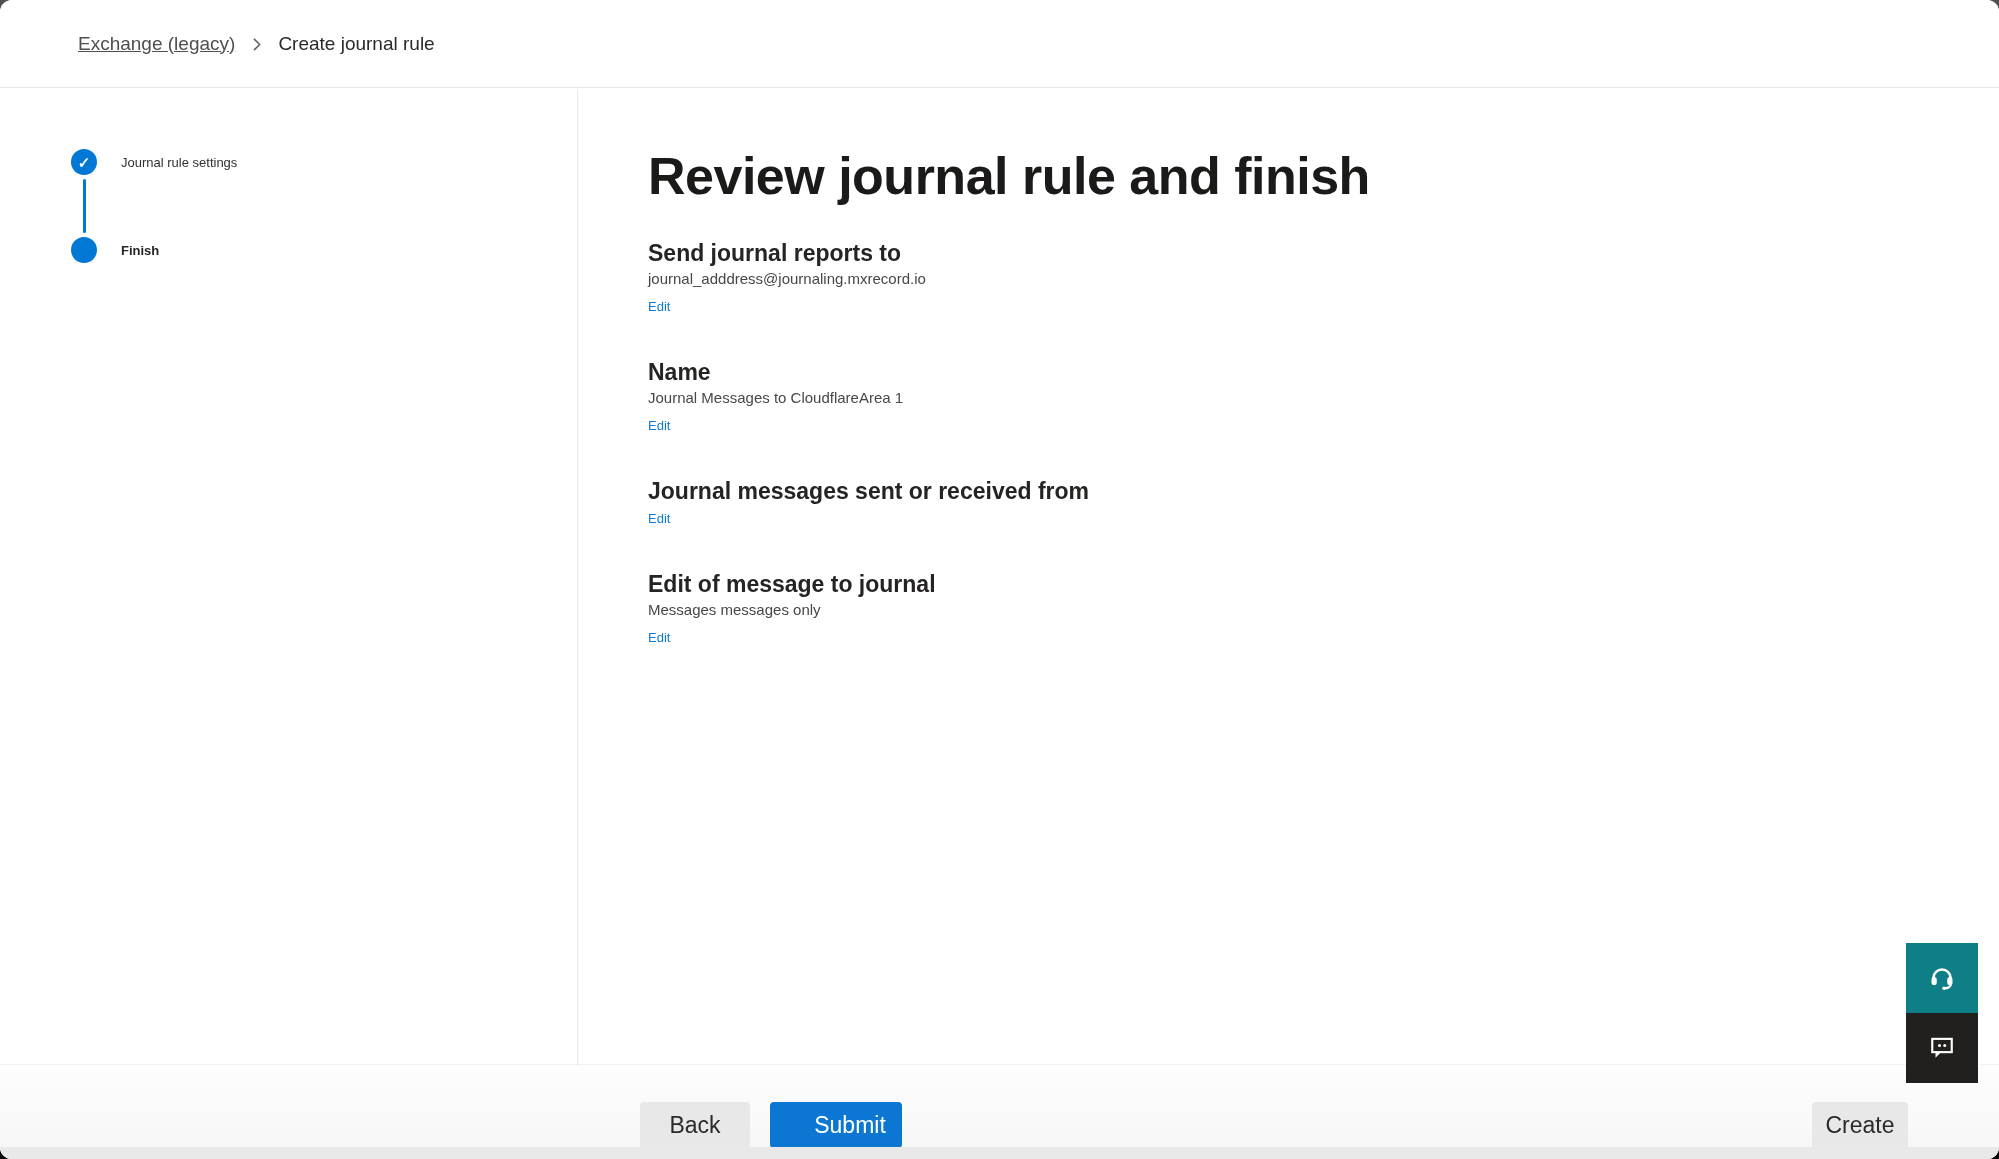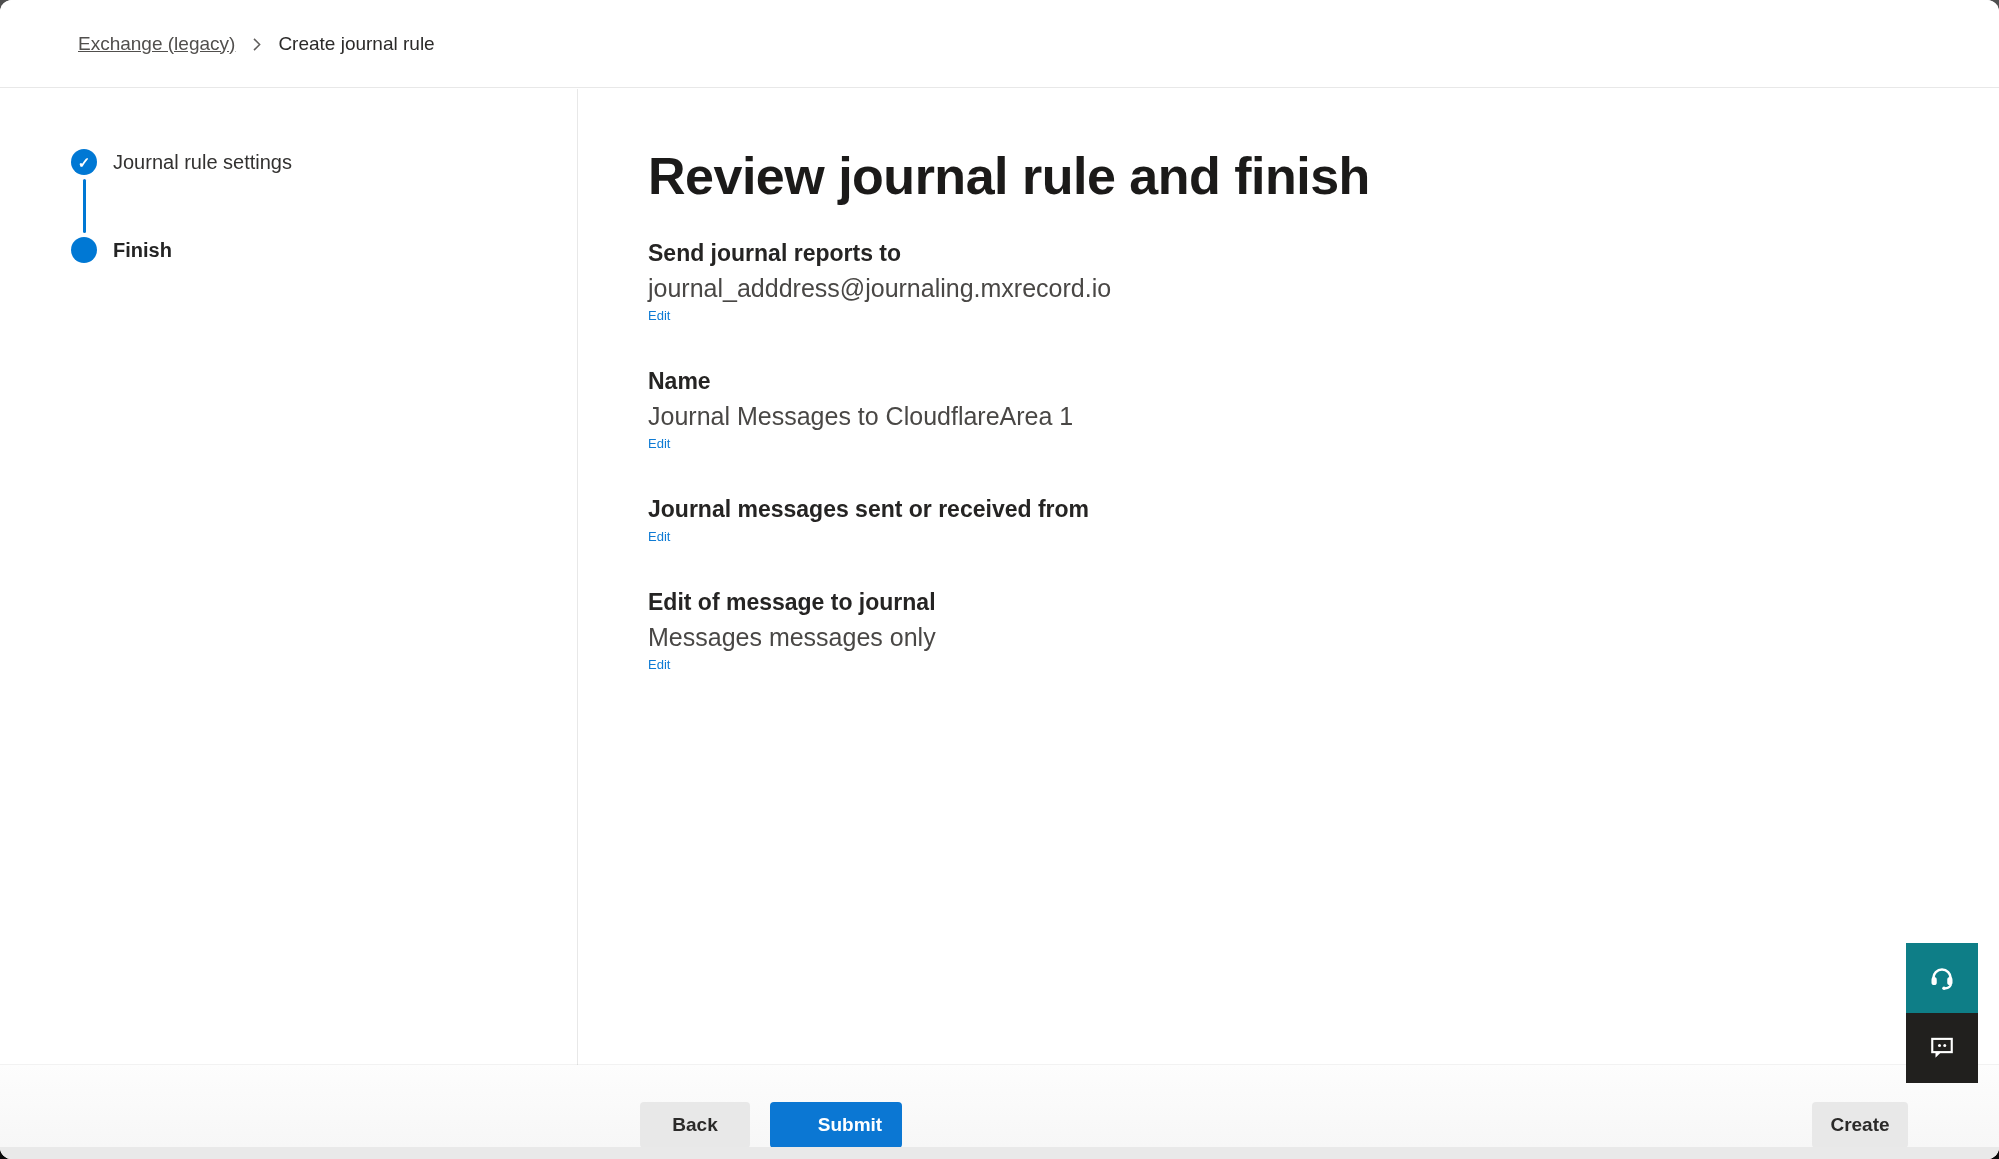"Journal rule settings" .step-label { font-size: 20px -> 13px; margin-left: 16px -> 24px }
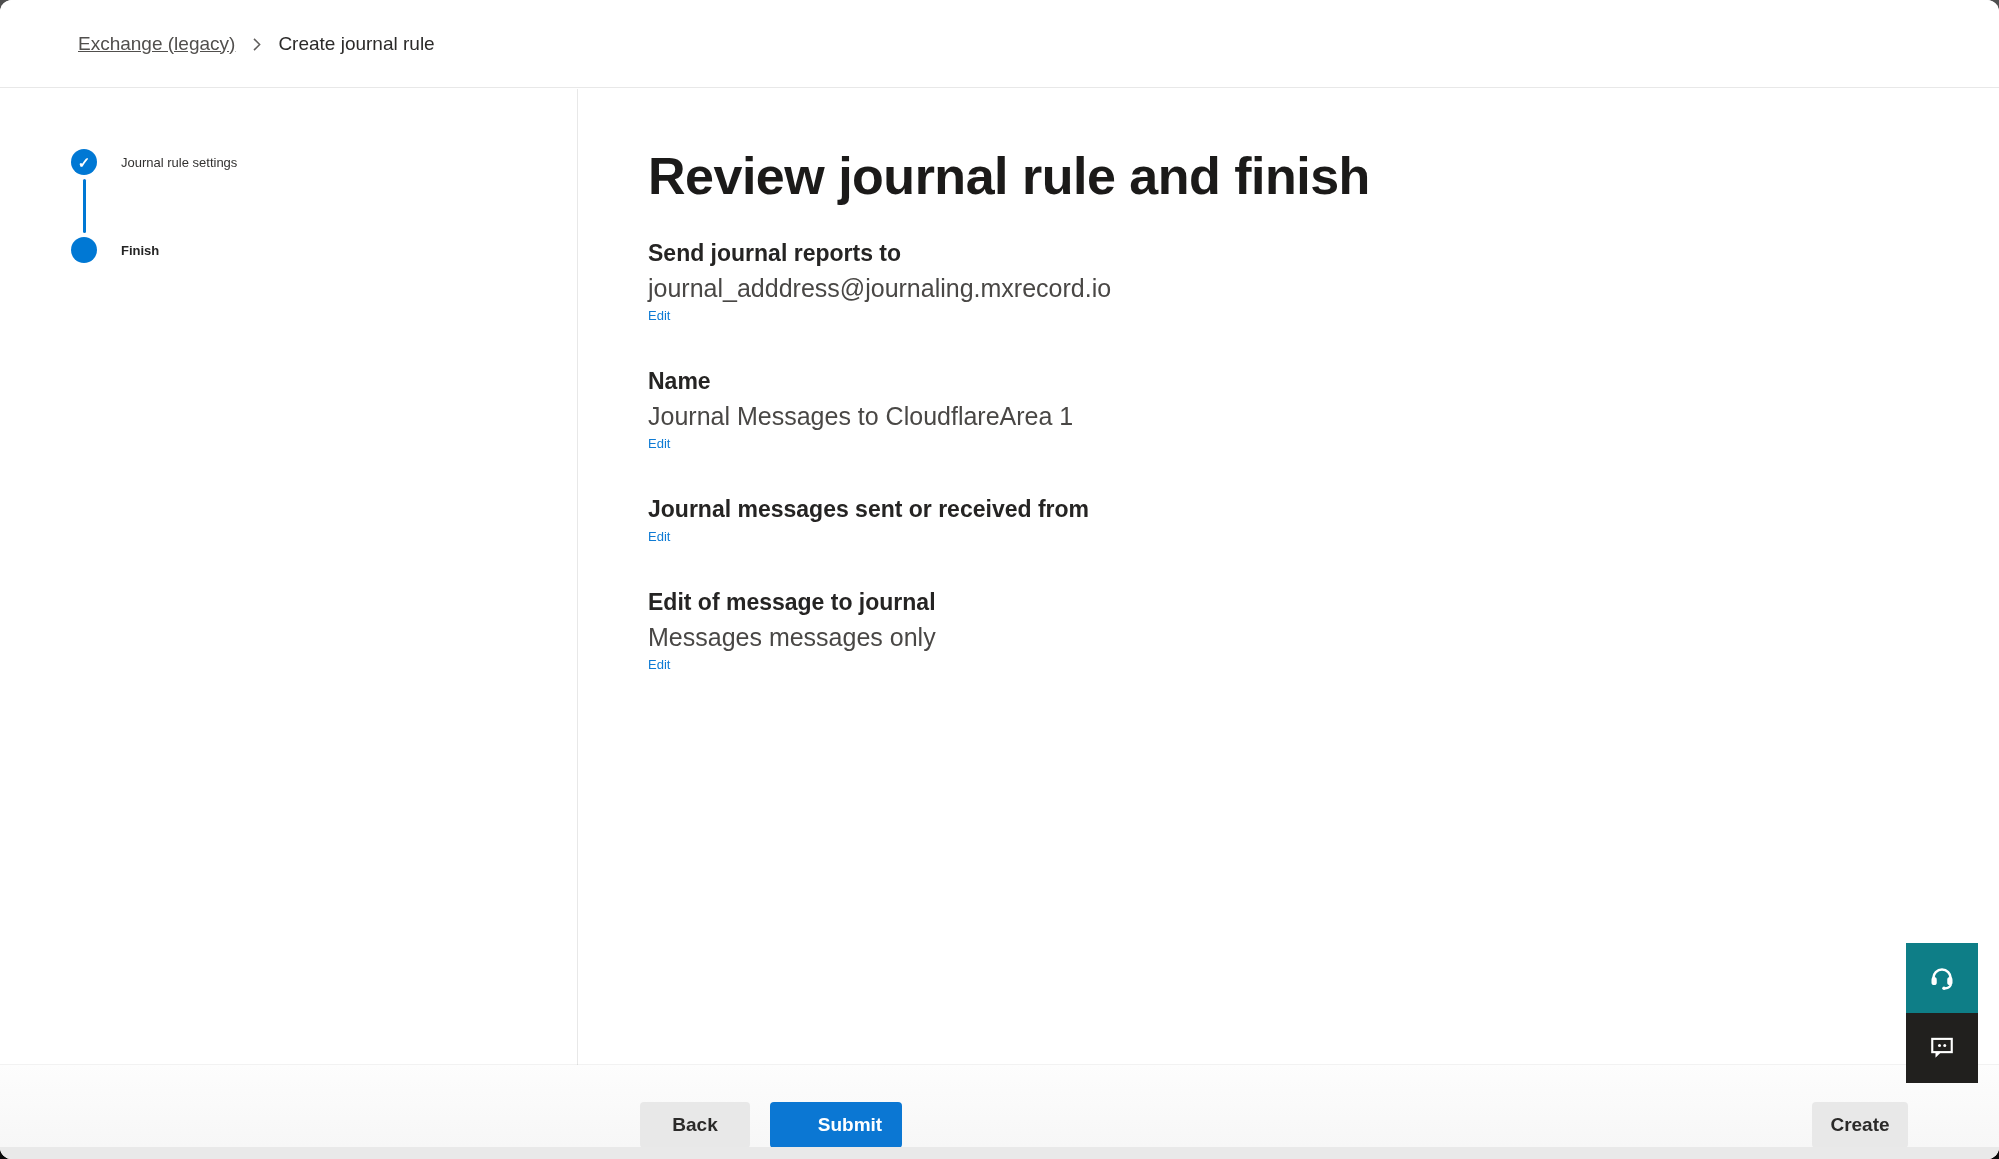"journal_adddress@journaling.mxrecord.io" .section-value { font-size: 25px -> 15px; margin-top: 9px -> 0 }
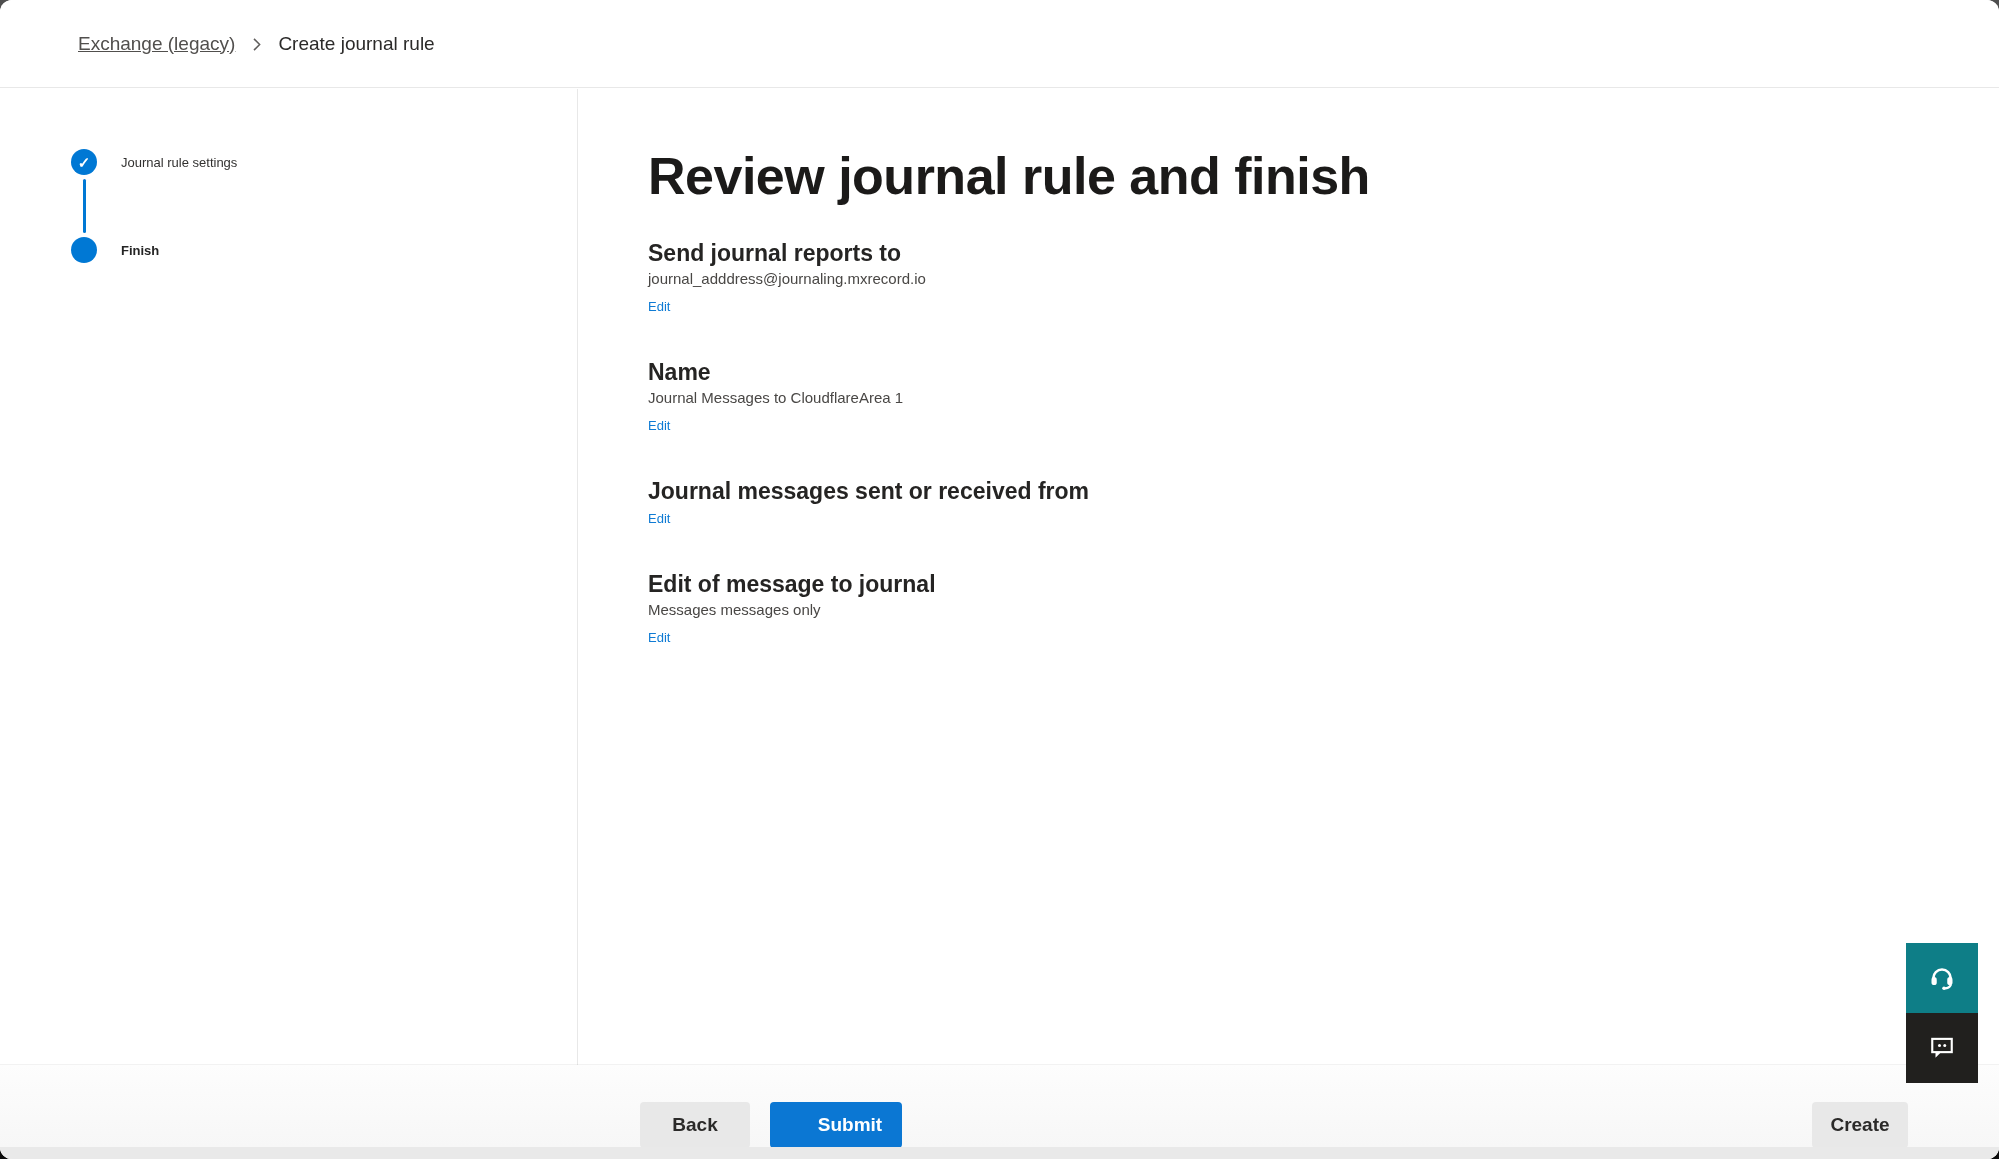"Back" .btn { font-size: 19px -> 23px; font-weight: 700 -> 400 }
